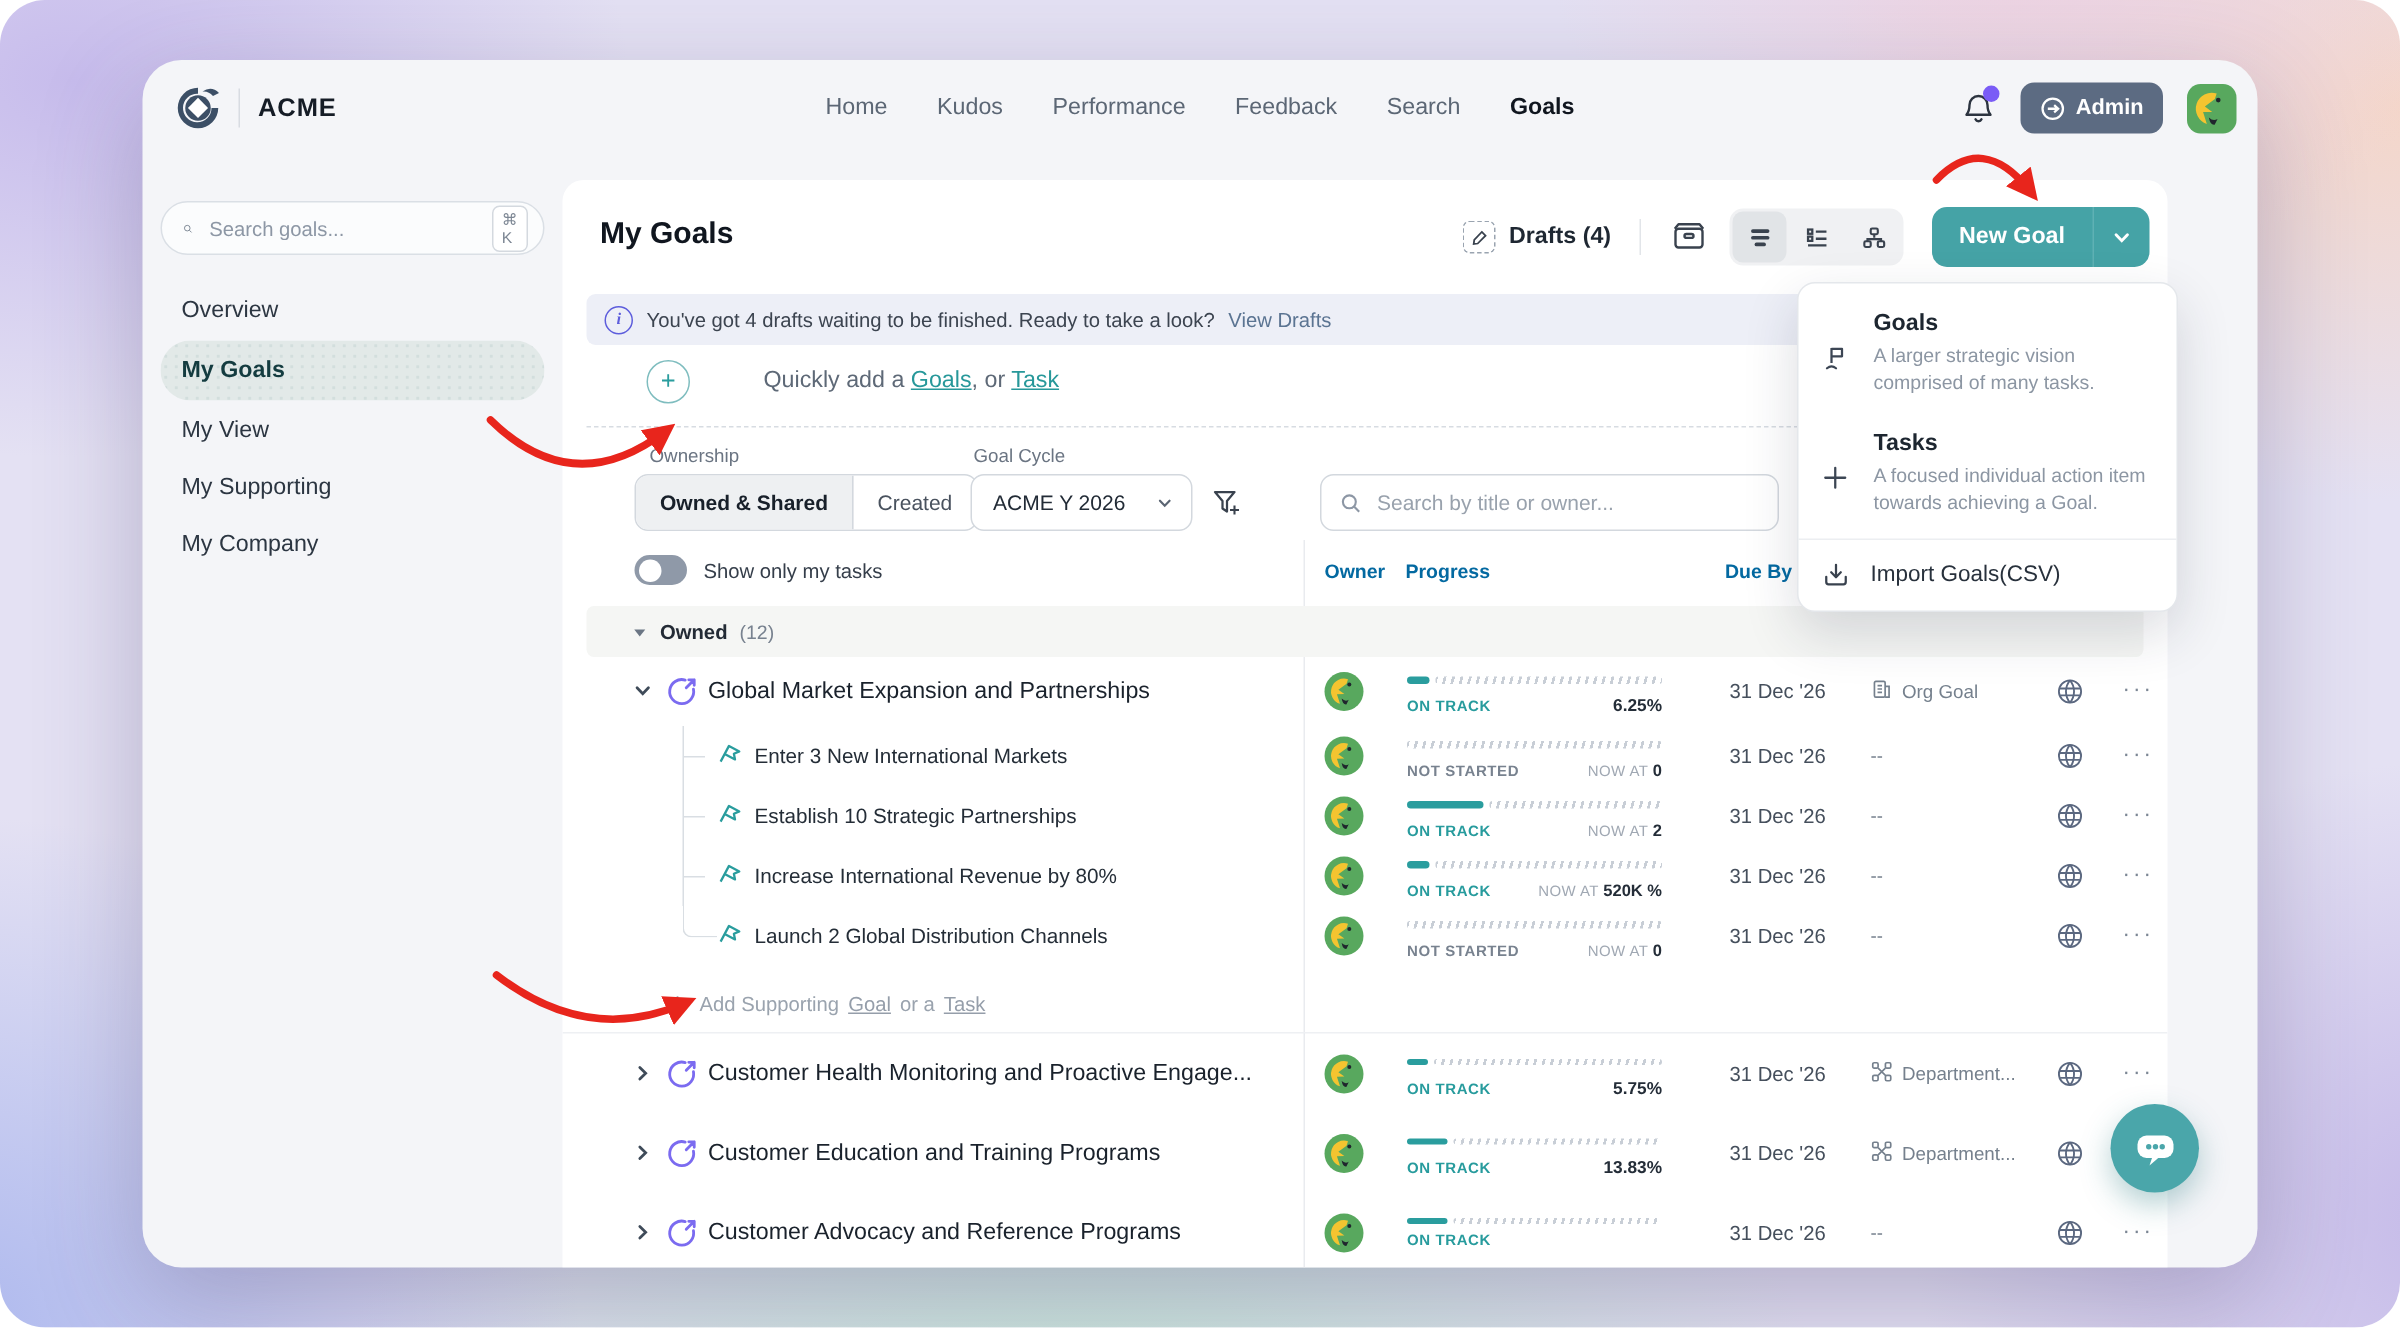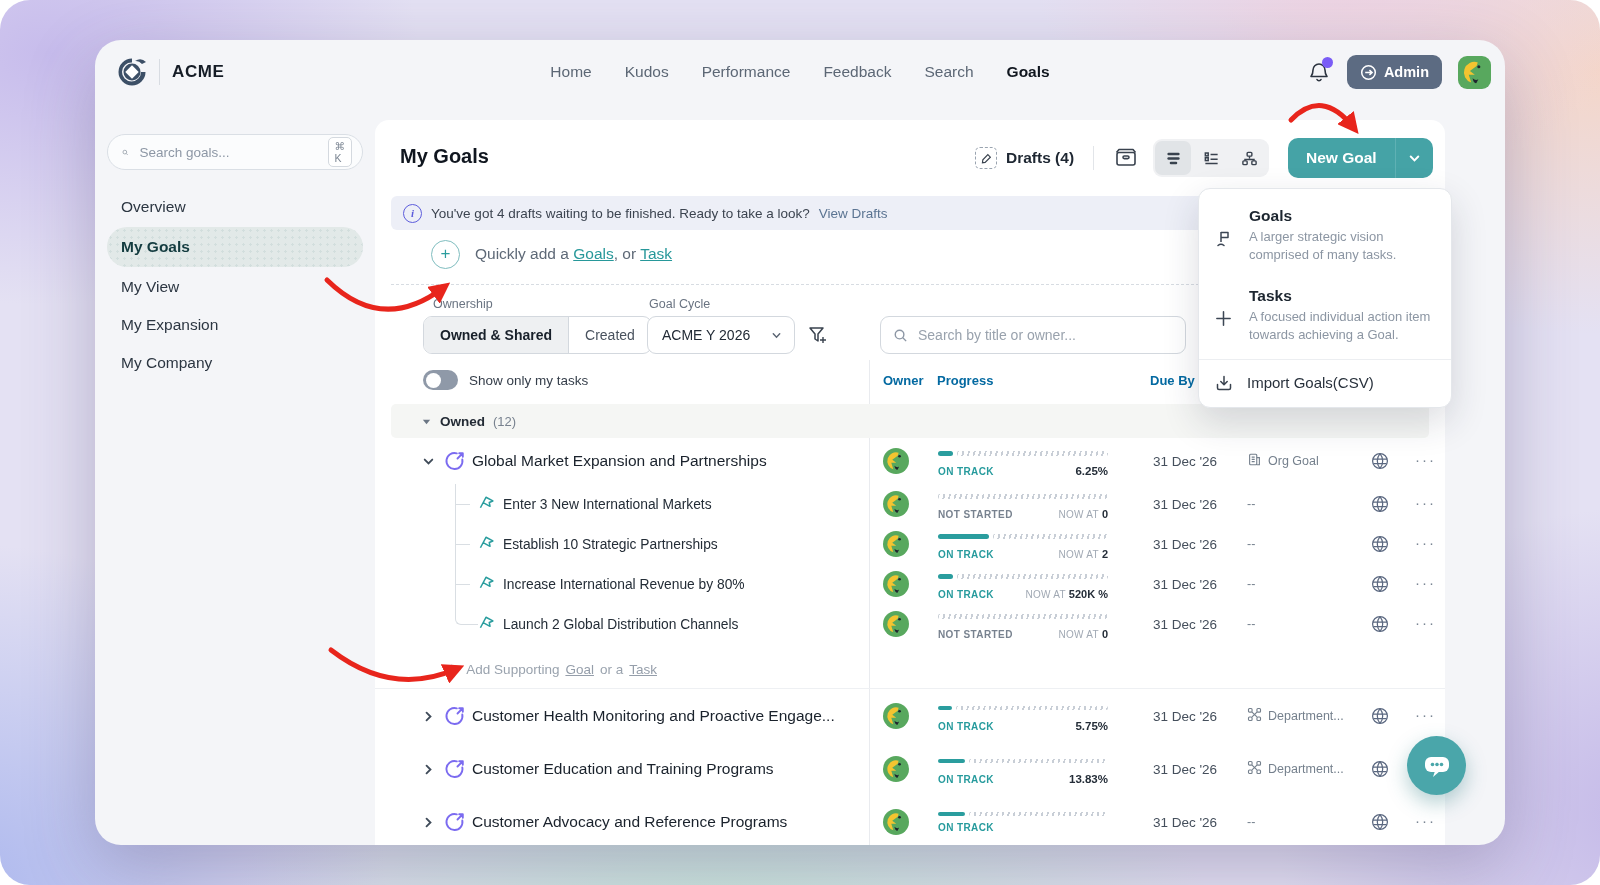"Quickly add a Goals, or" .quickadd .qtxt { margin-left: none -> 34px }
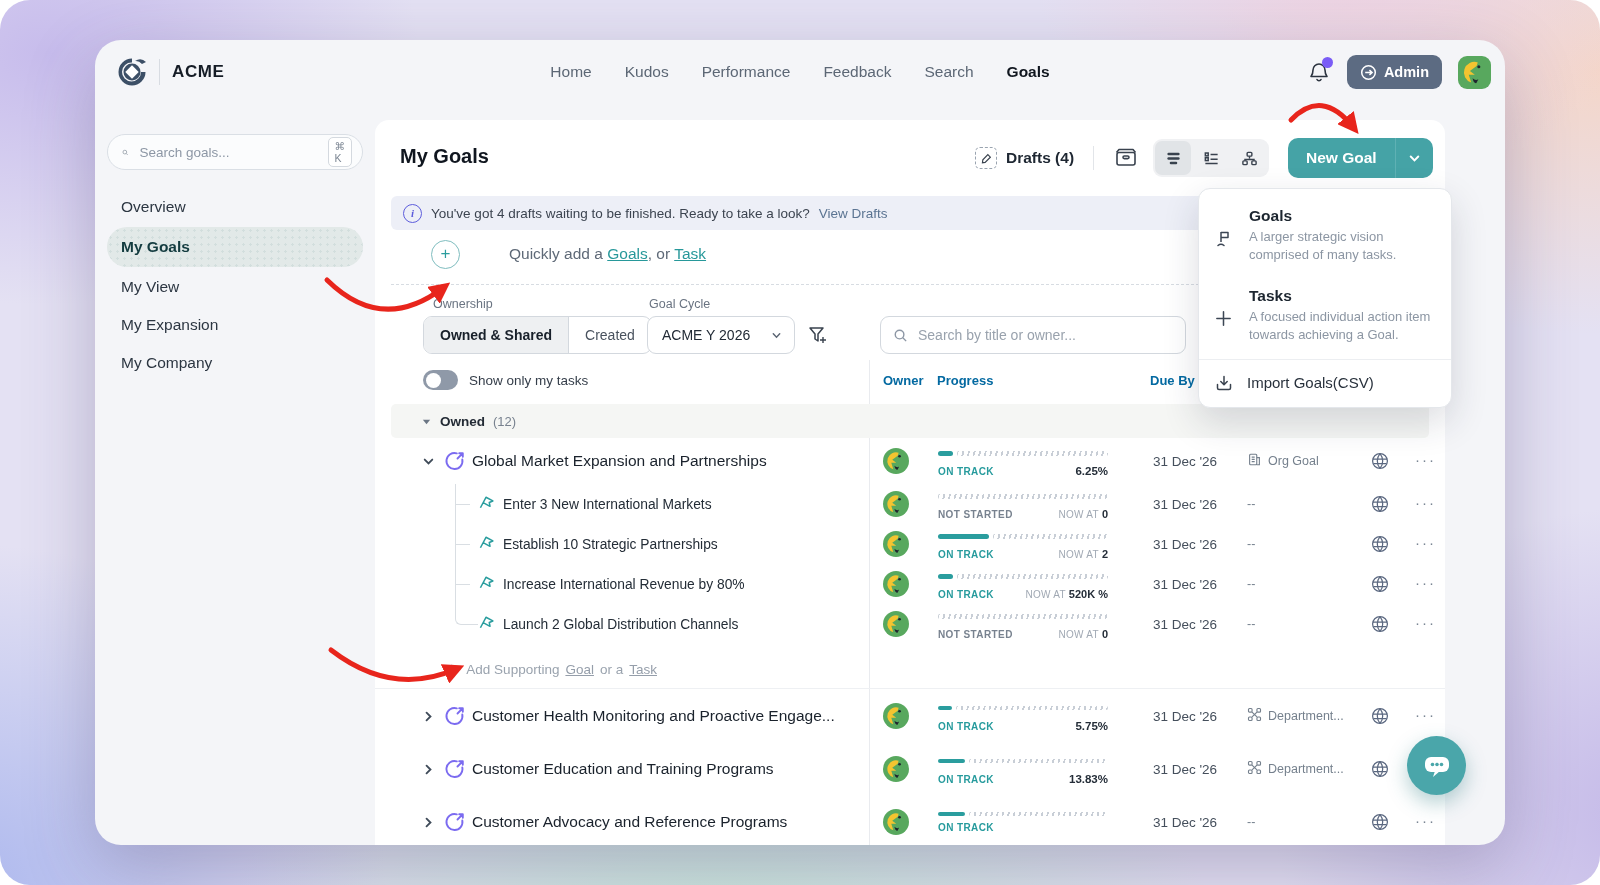"My Expansion" div.side-item { text: Expansion -> Supporting }
